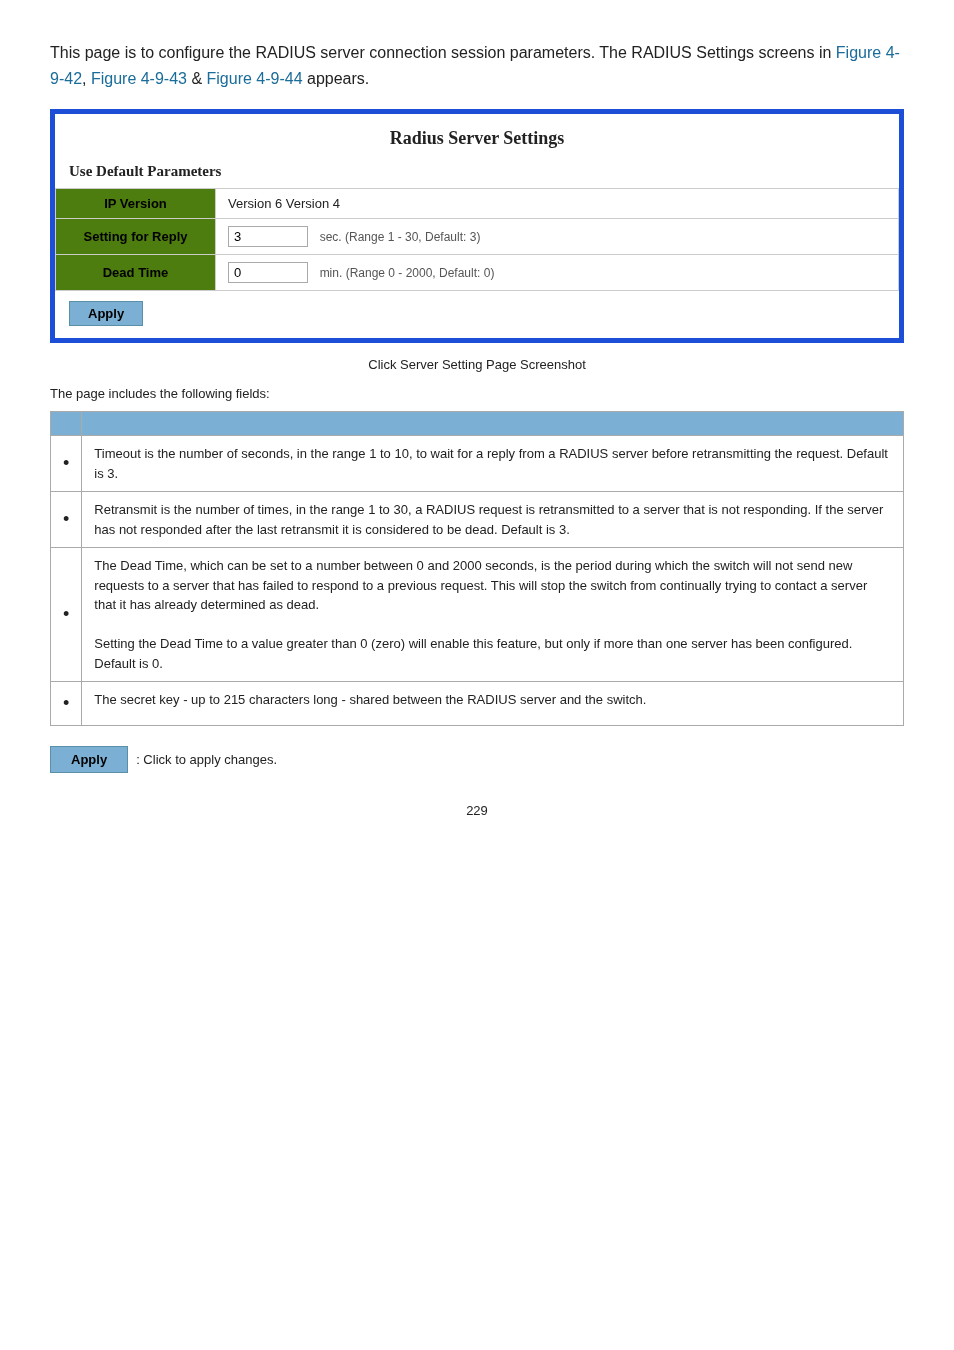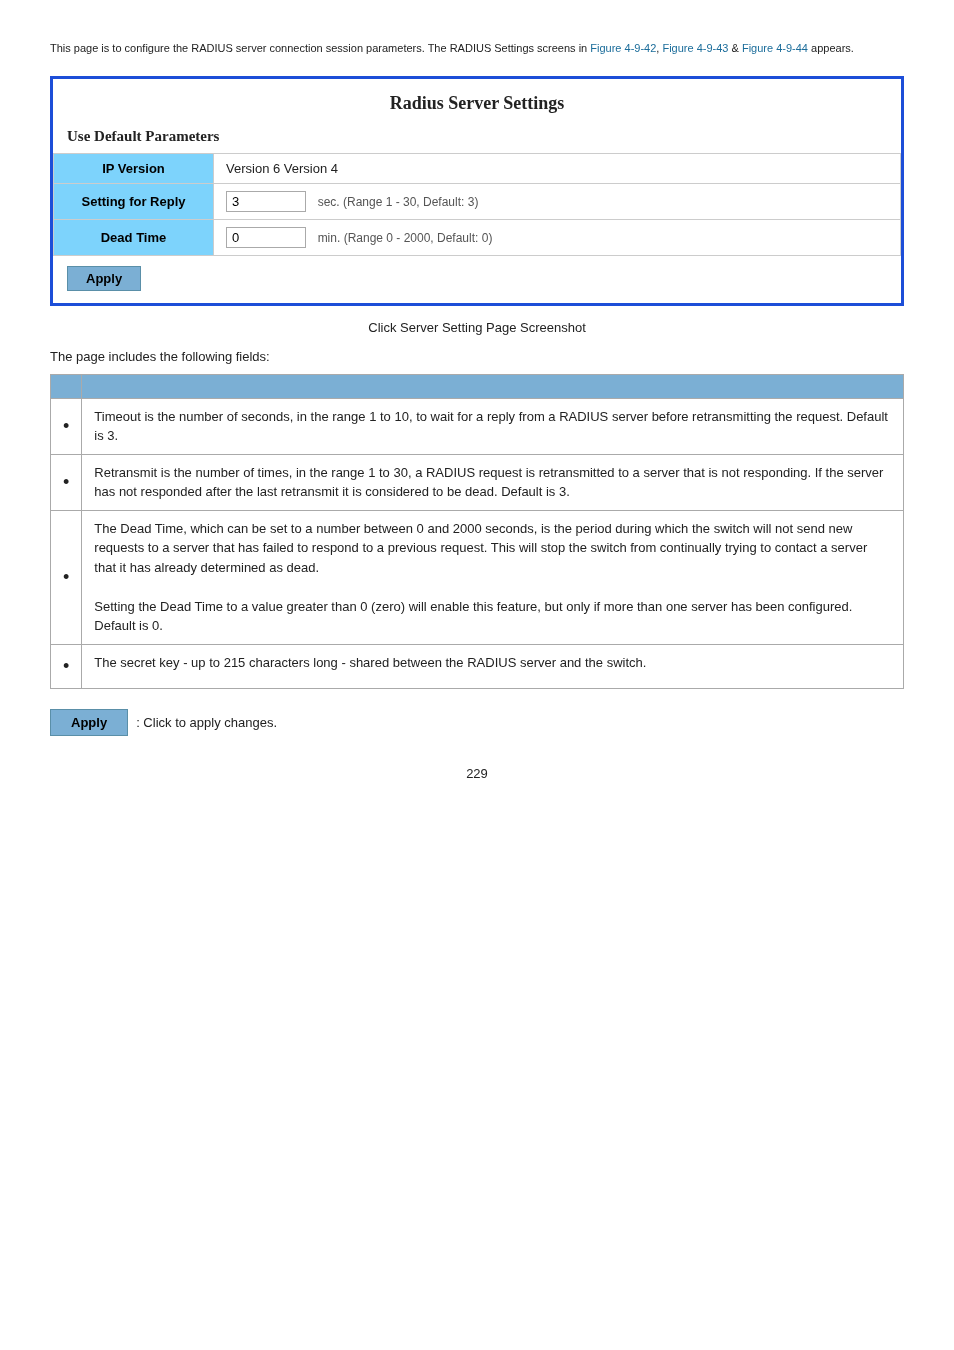"This page is to configure" .intro-text { font-size: 11px -> 16px }
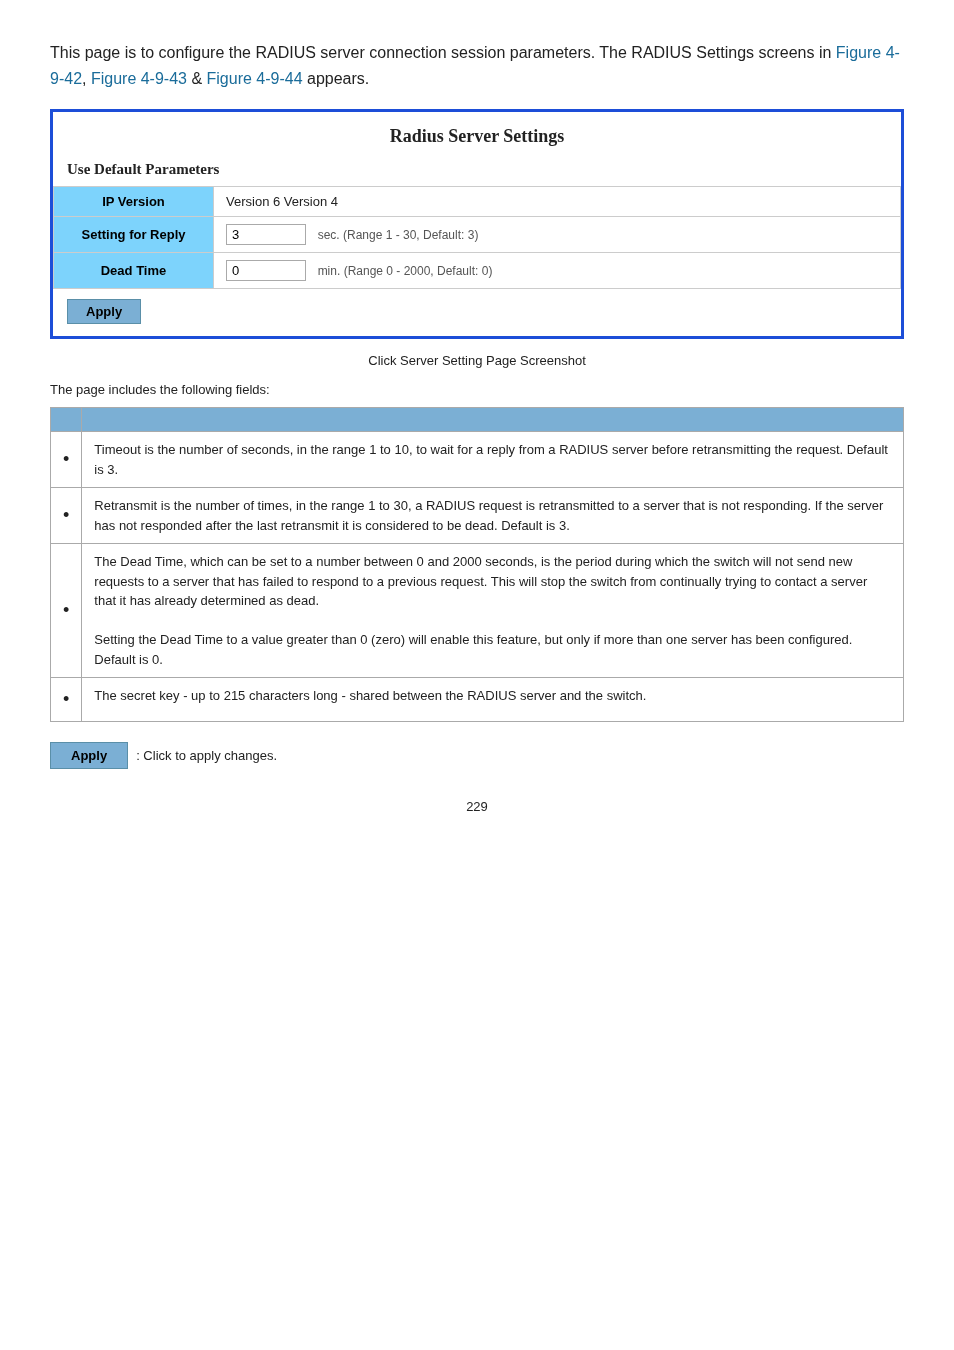"Radius Server Settings" .settings-box { border: 3px solid #1d4ed8 -> 5px solid #1d4ed8 }
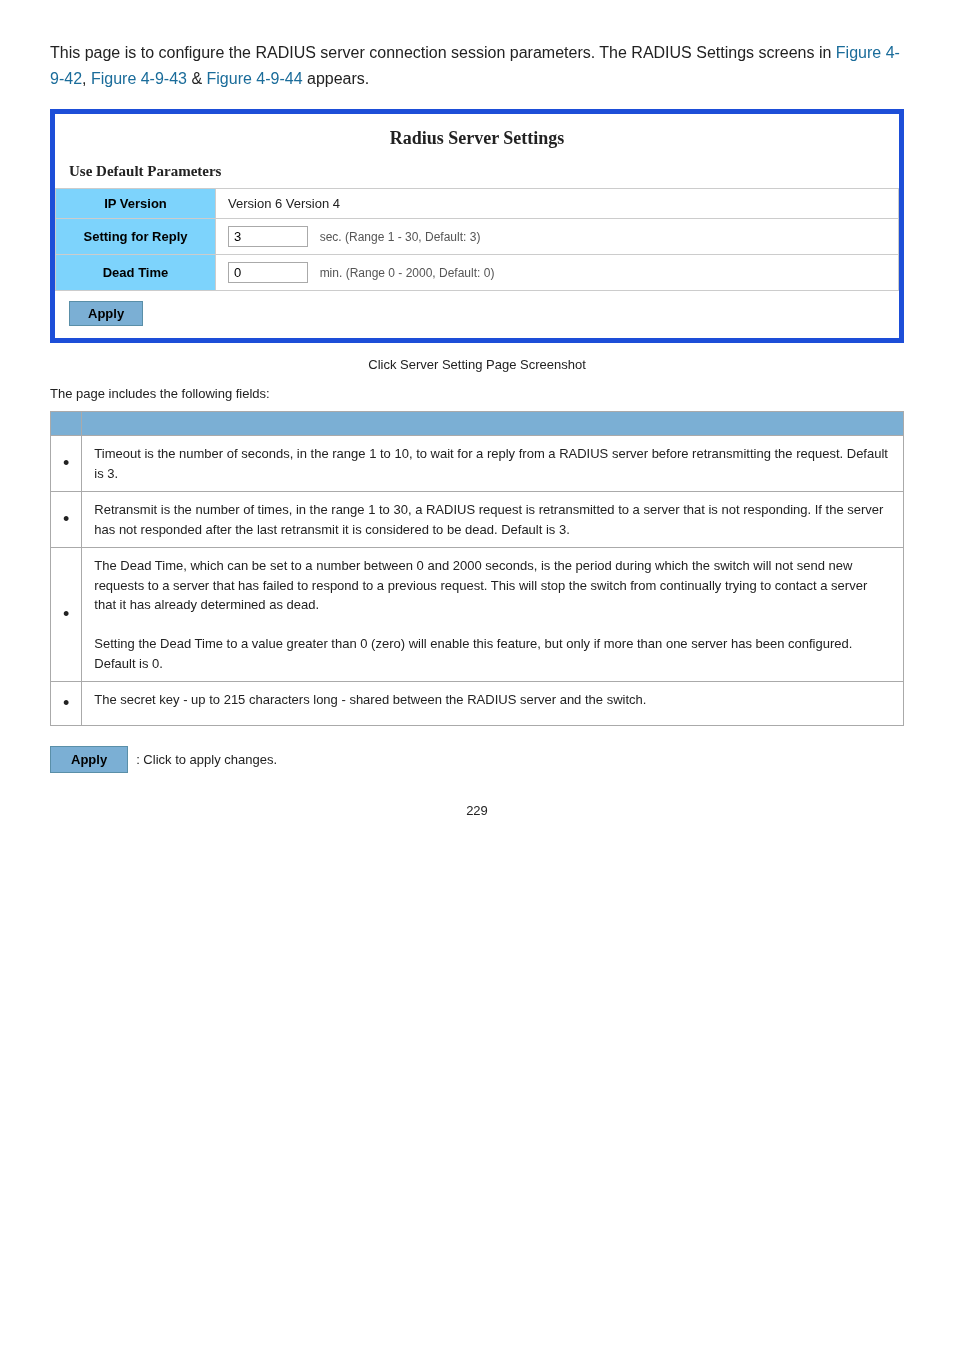"IP Version" .settings-table .label-cell { background: #7dd3fc -> #4d7c0f }
